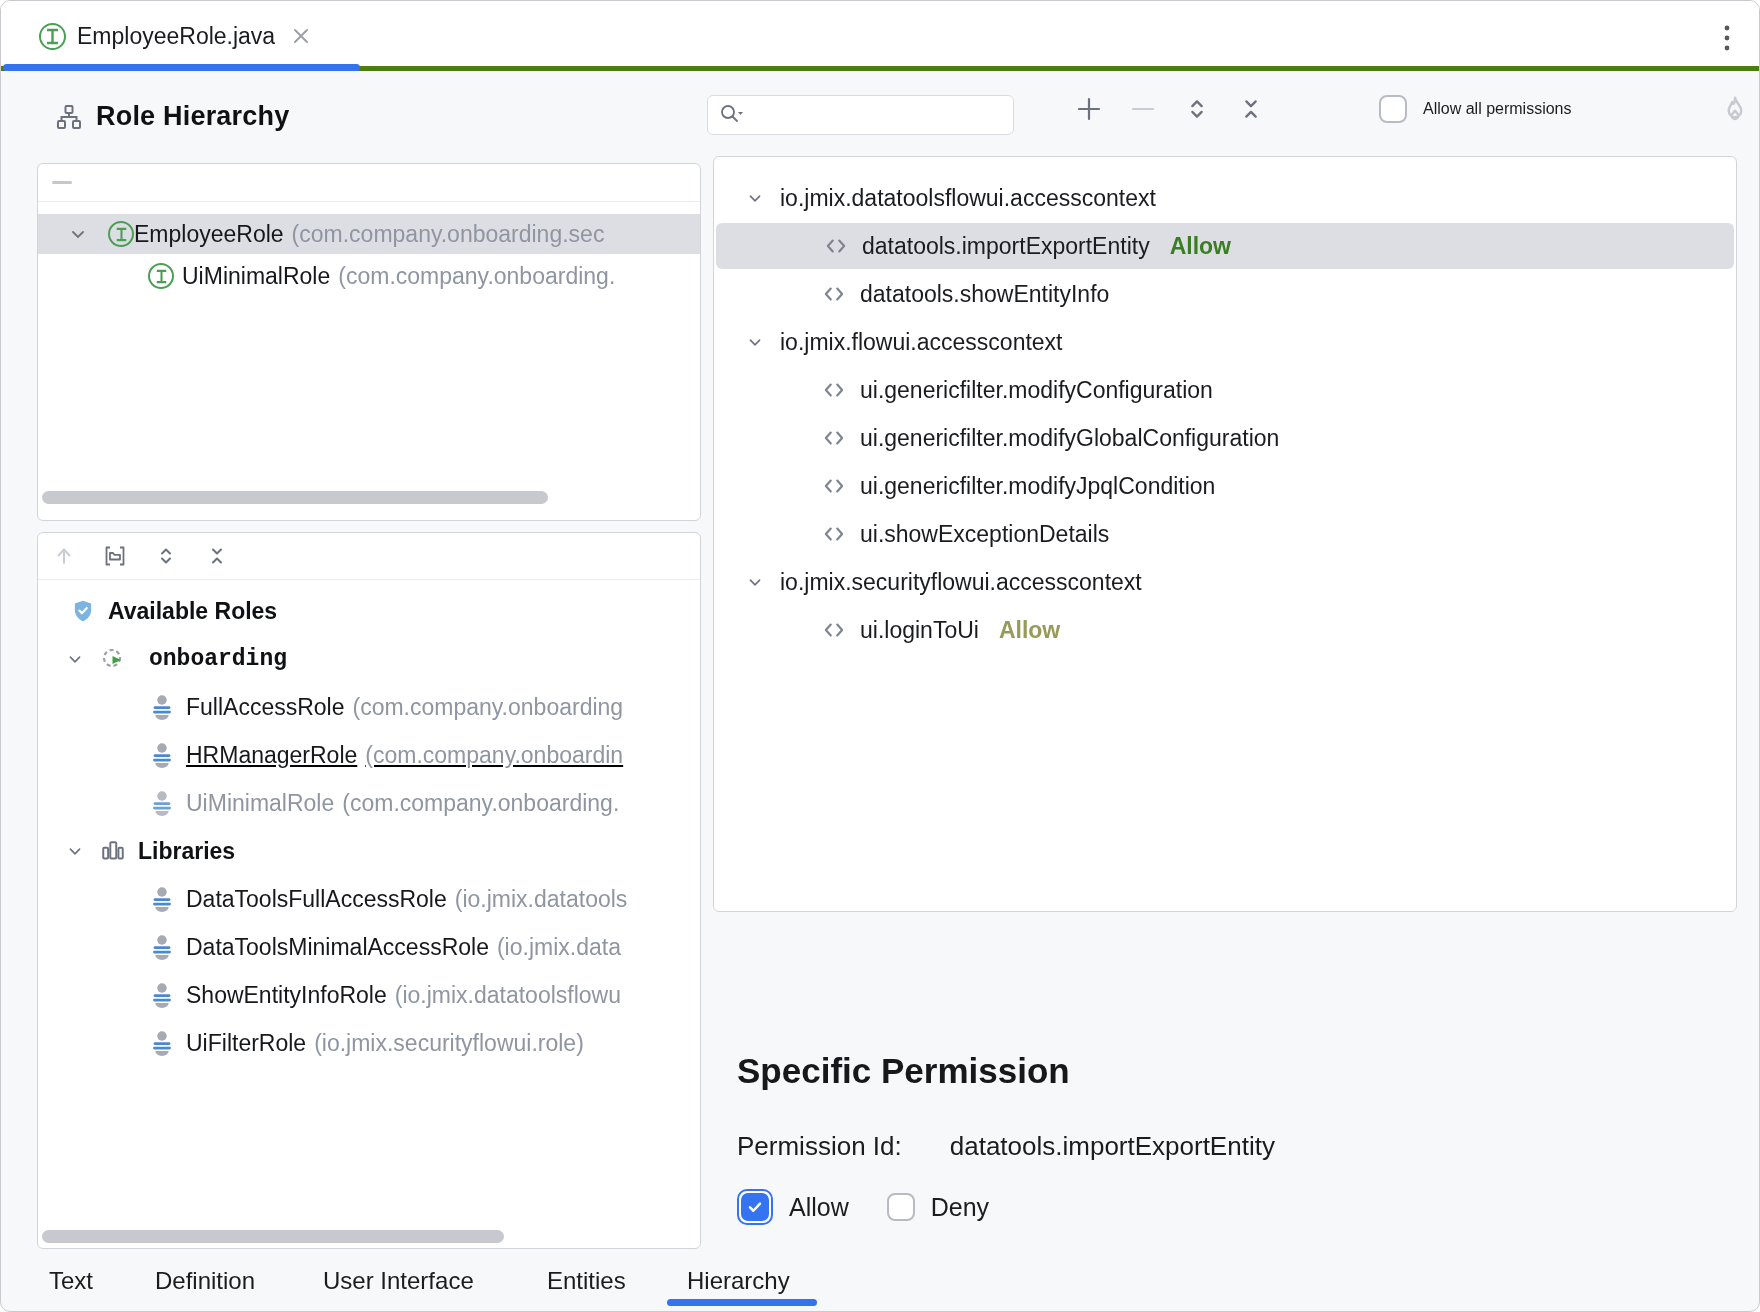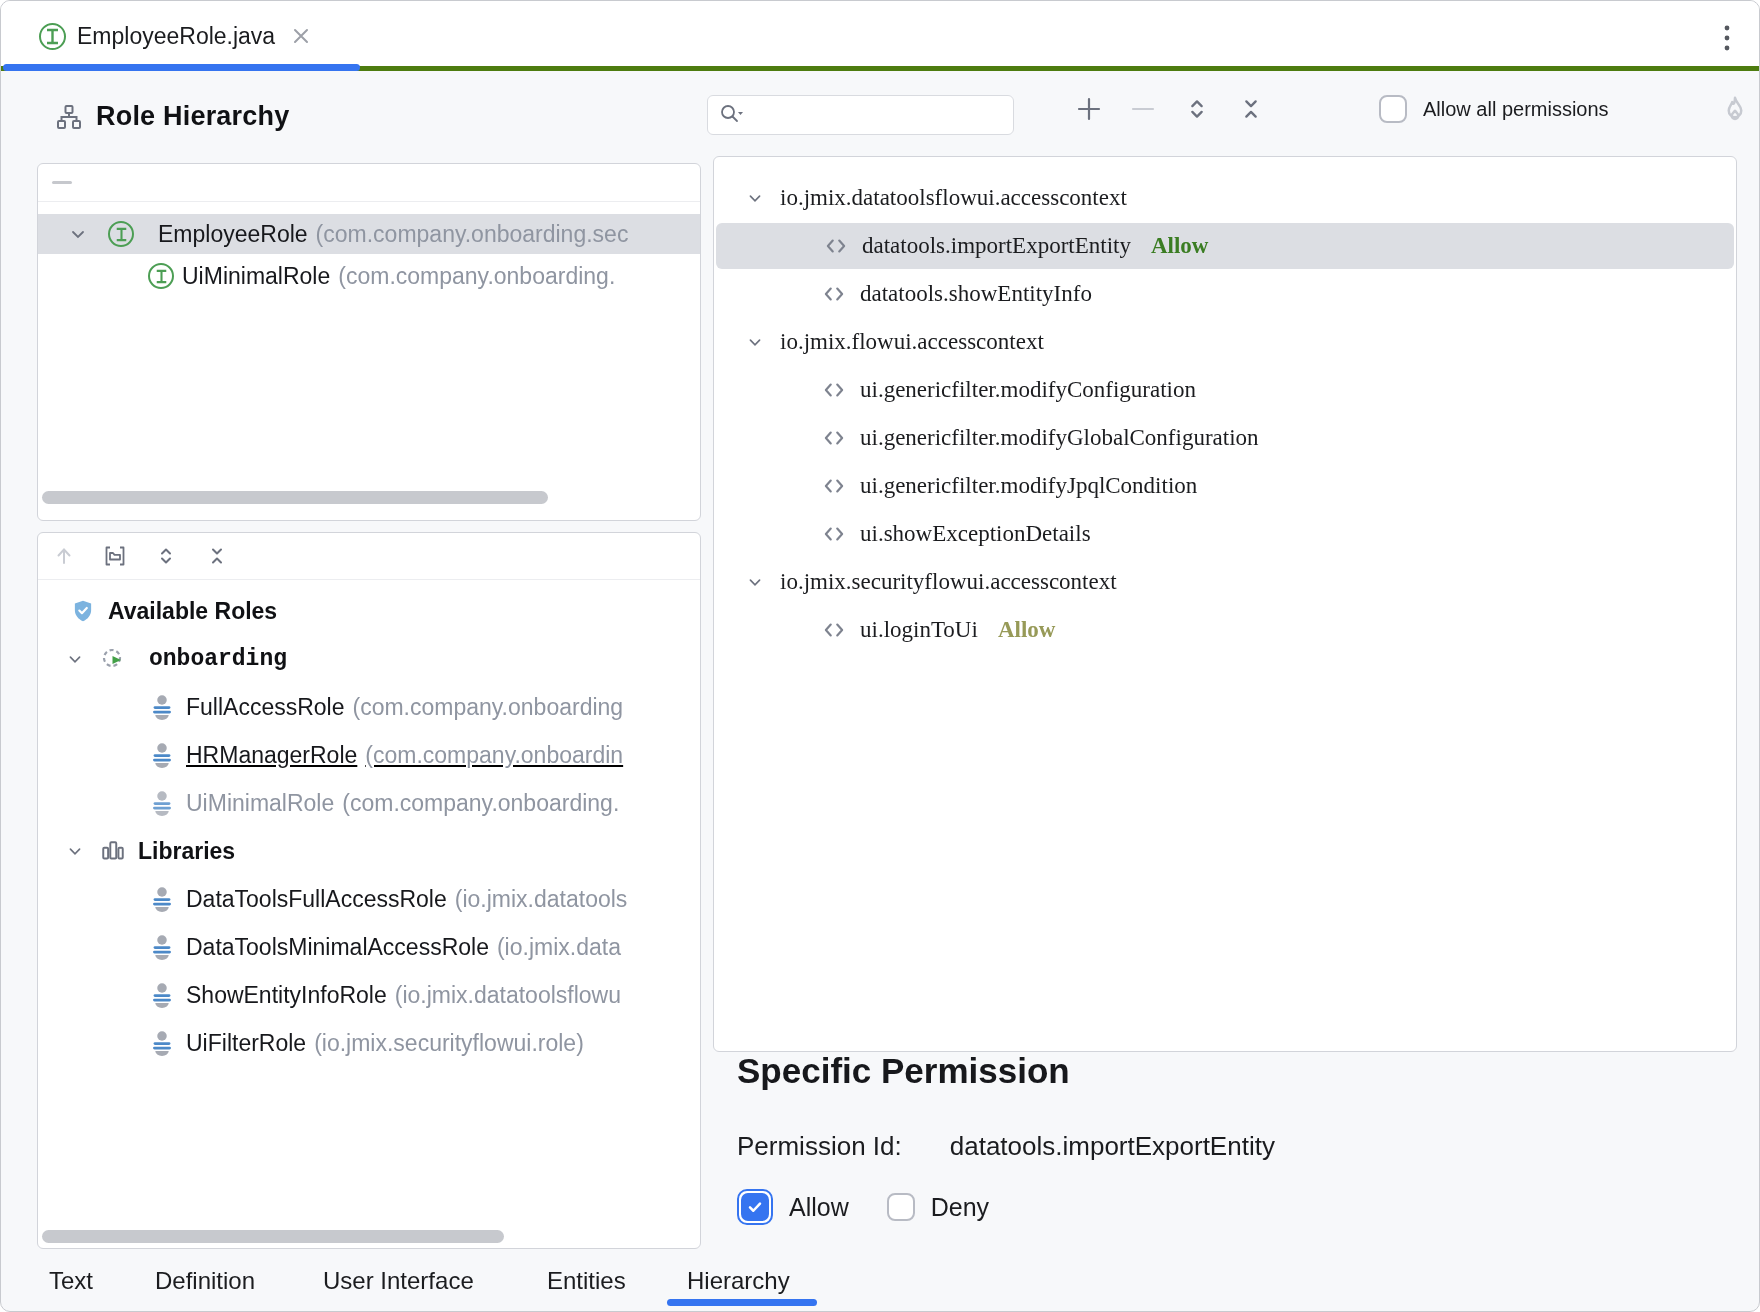"Allow all permissions" .allow-all-label { font-size: 20px -> 16px }
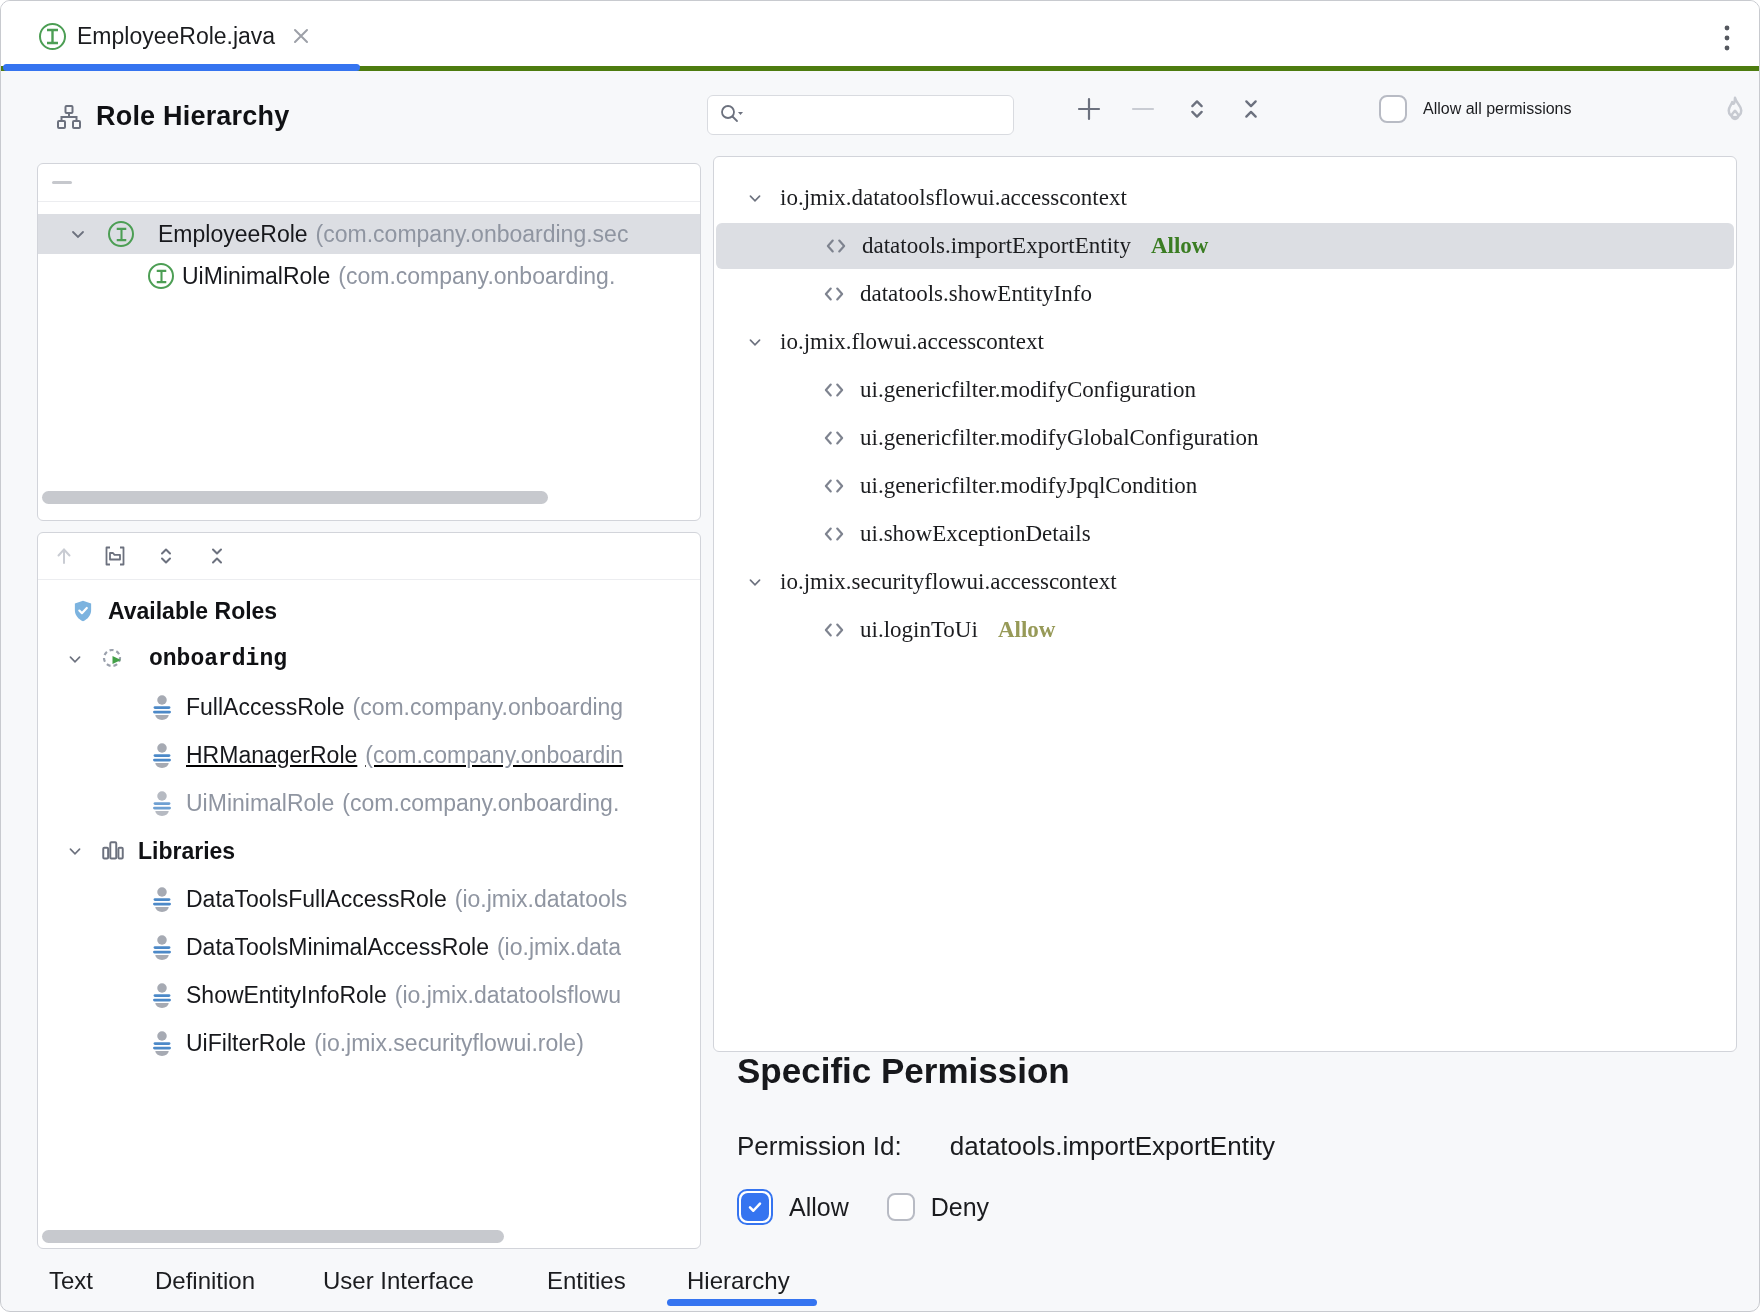"io.jmix.datatoolsflowui.accesscontext" .p3 { font-family: Liberation Serif, serif -> none; height: 896px -> 756px }
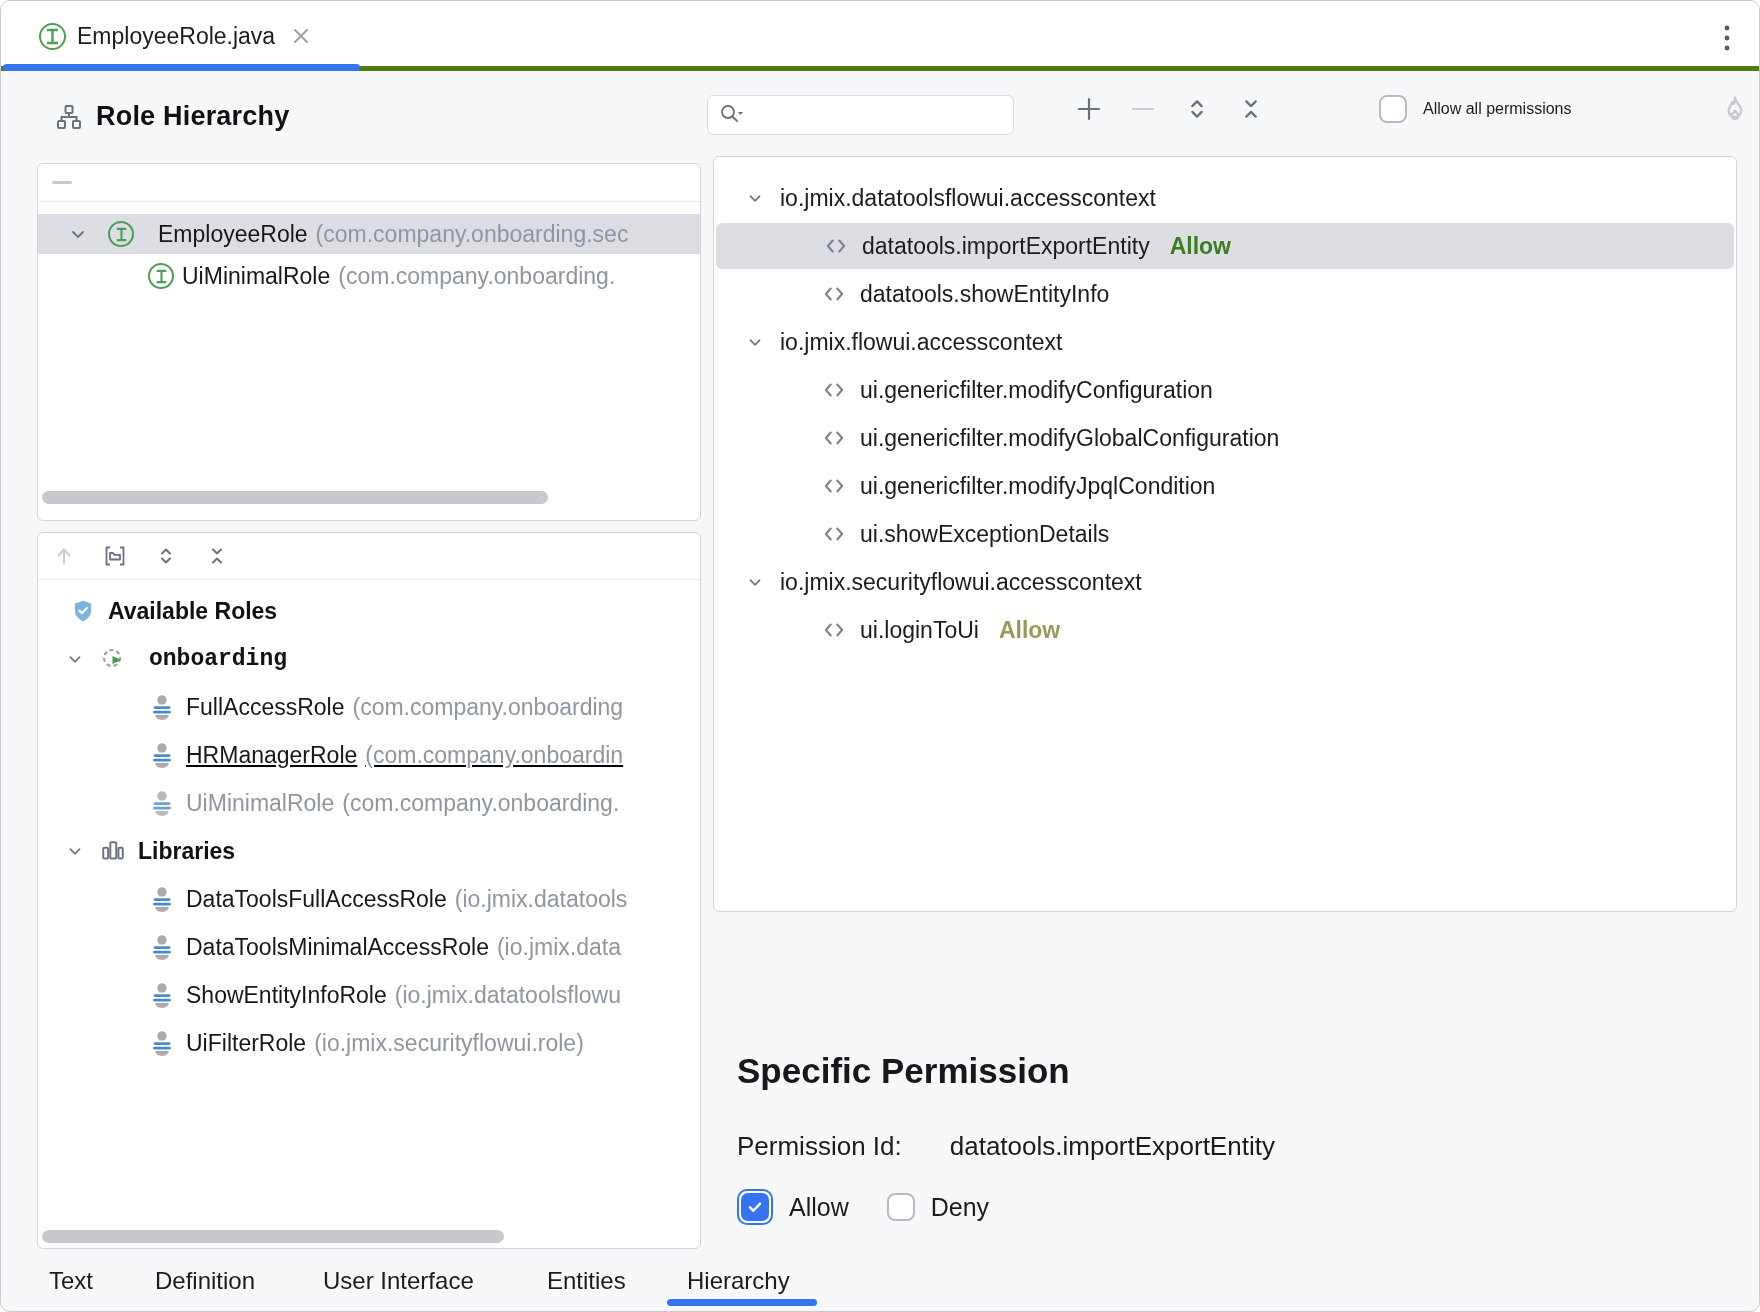"EmployeeRole" span.tname { margin-left: 24px -> 0 }
